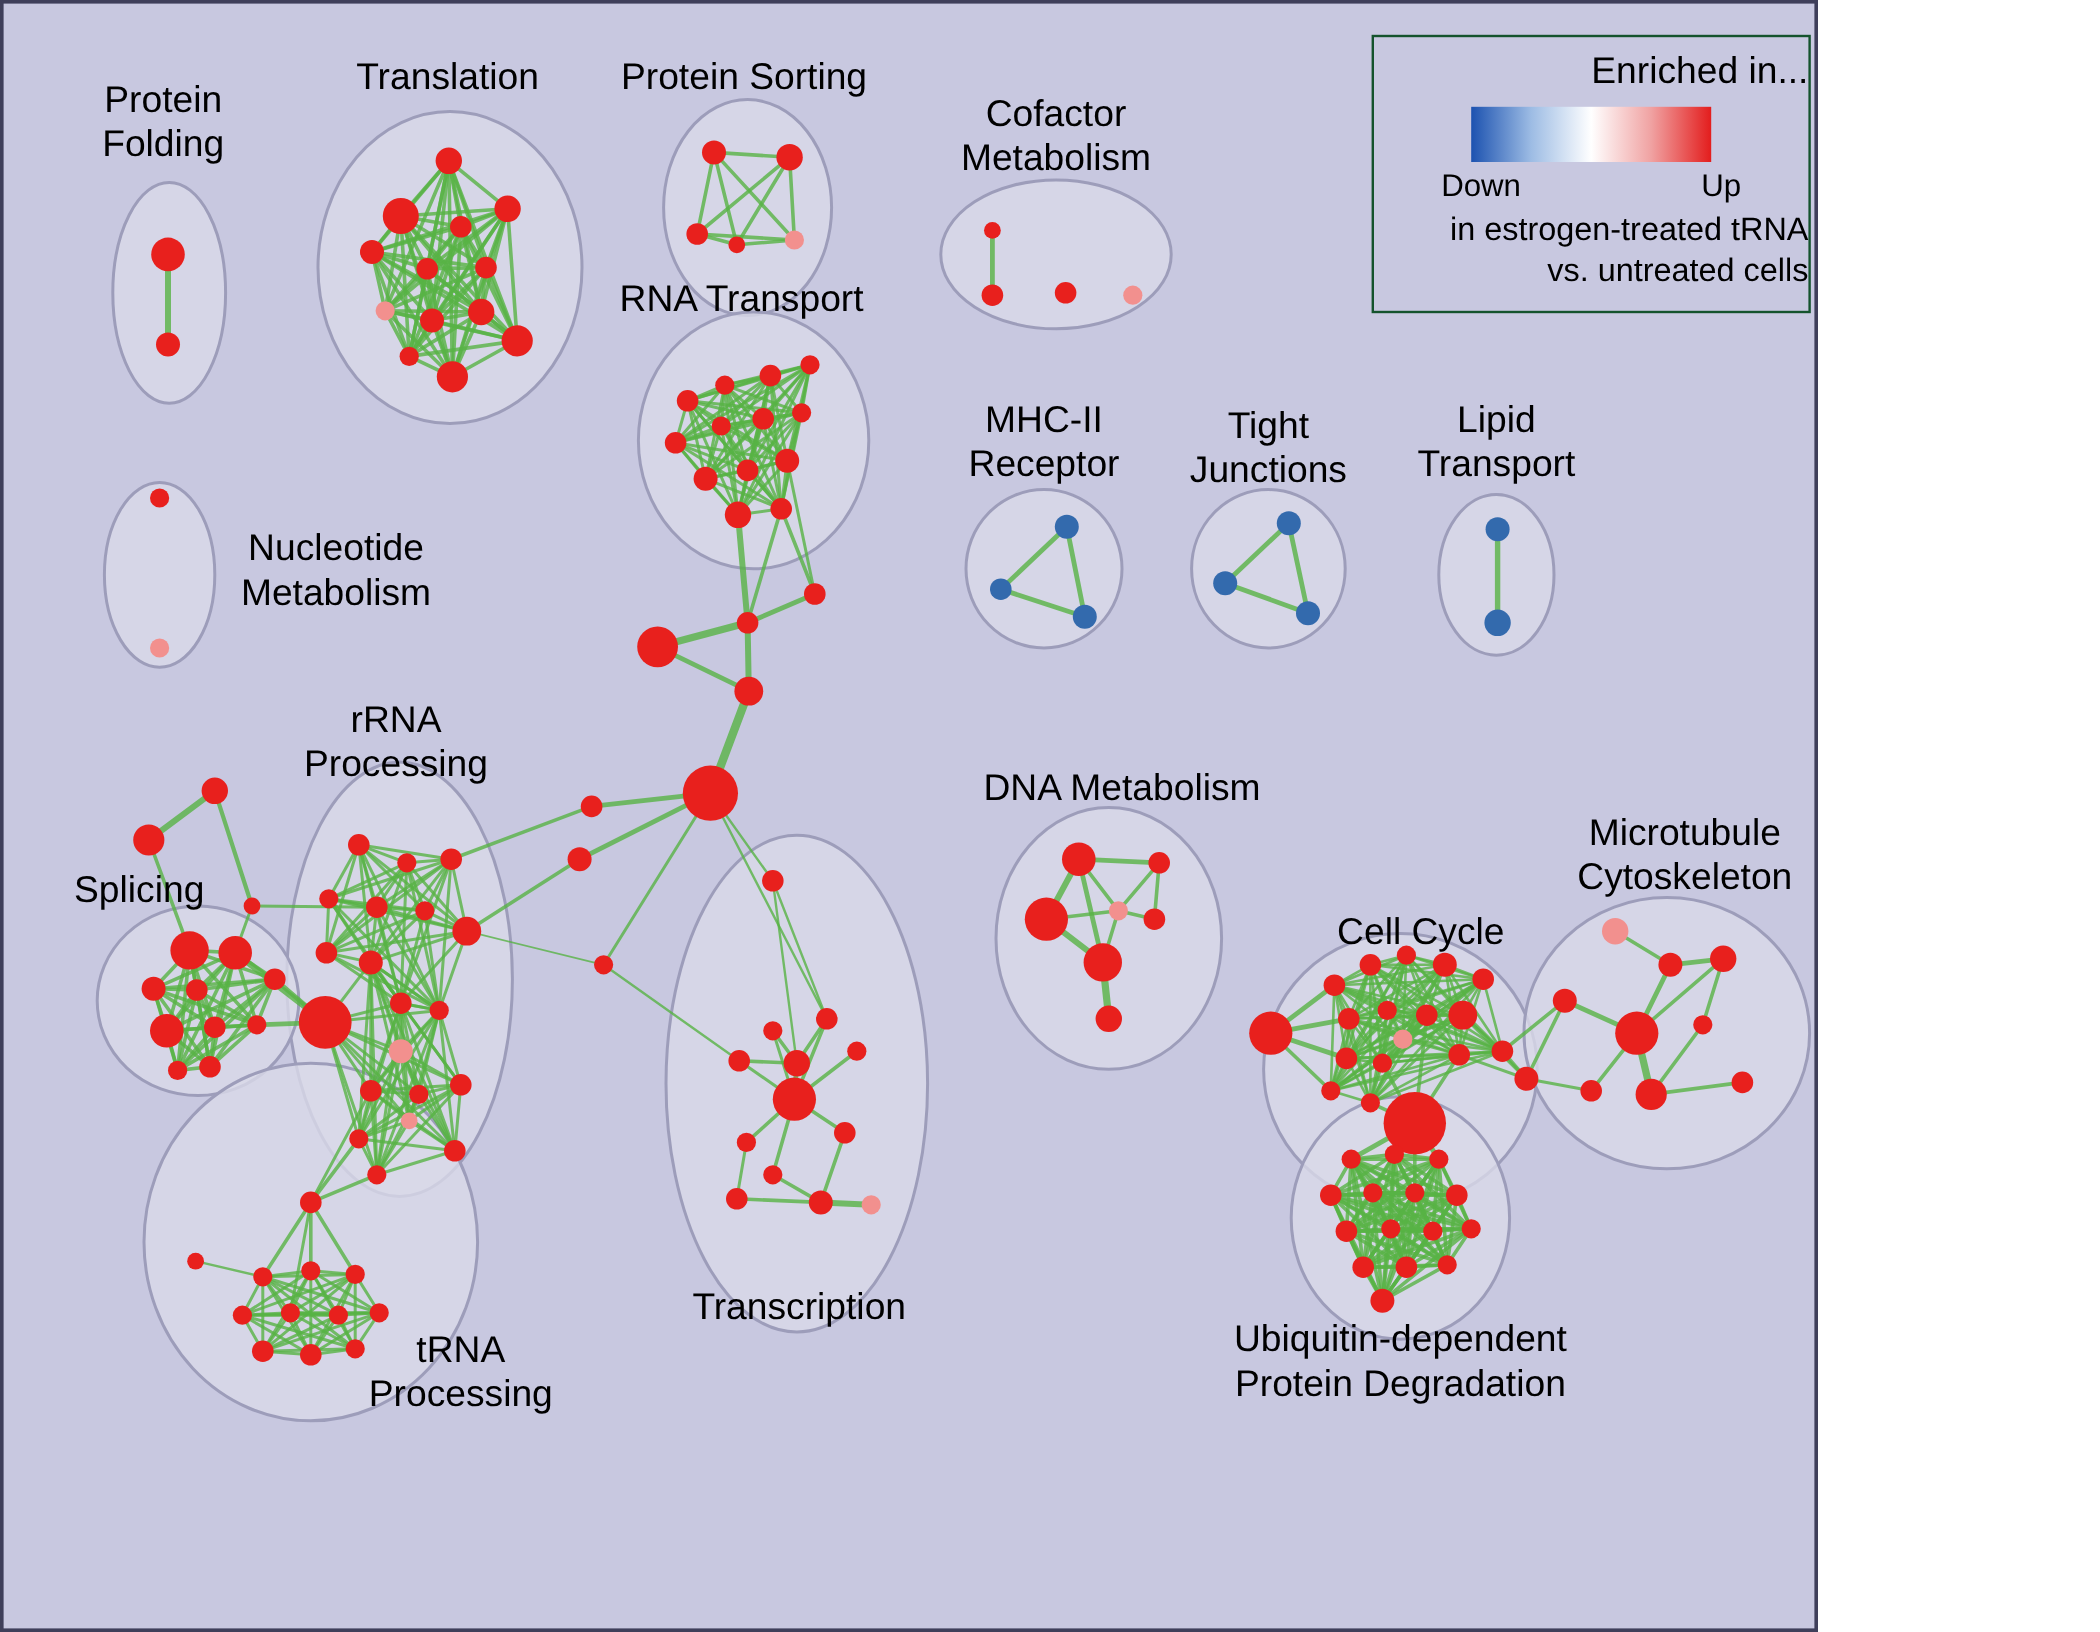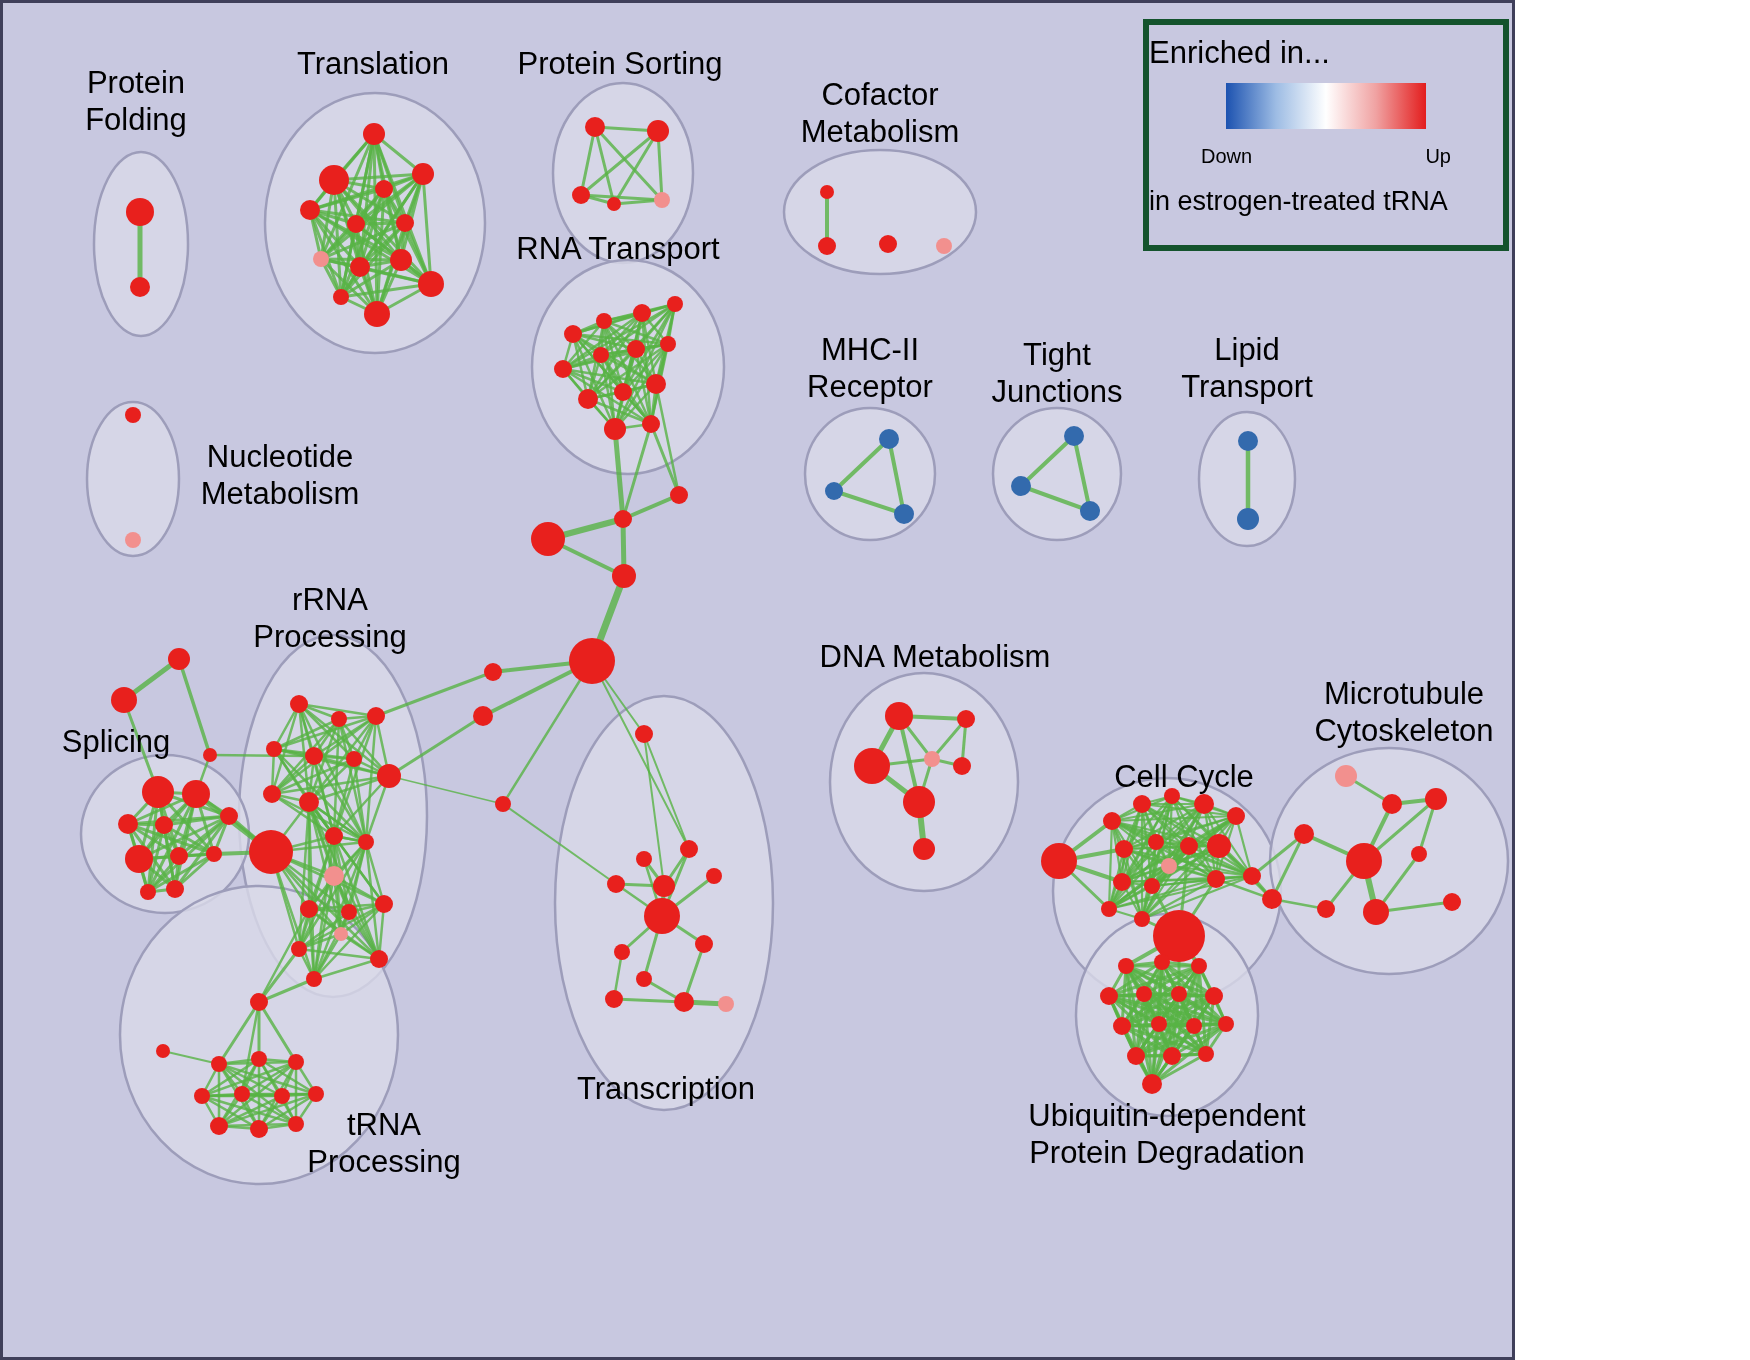"Enriched in..." .legend { border: 6px solid #14532d -> 2px solid #14532d; text-align: left -> right; top: 16px -> 26px }
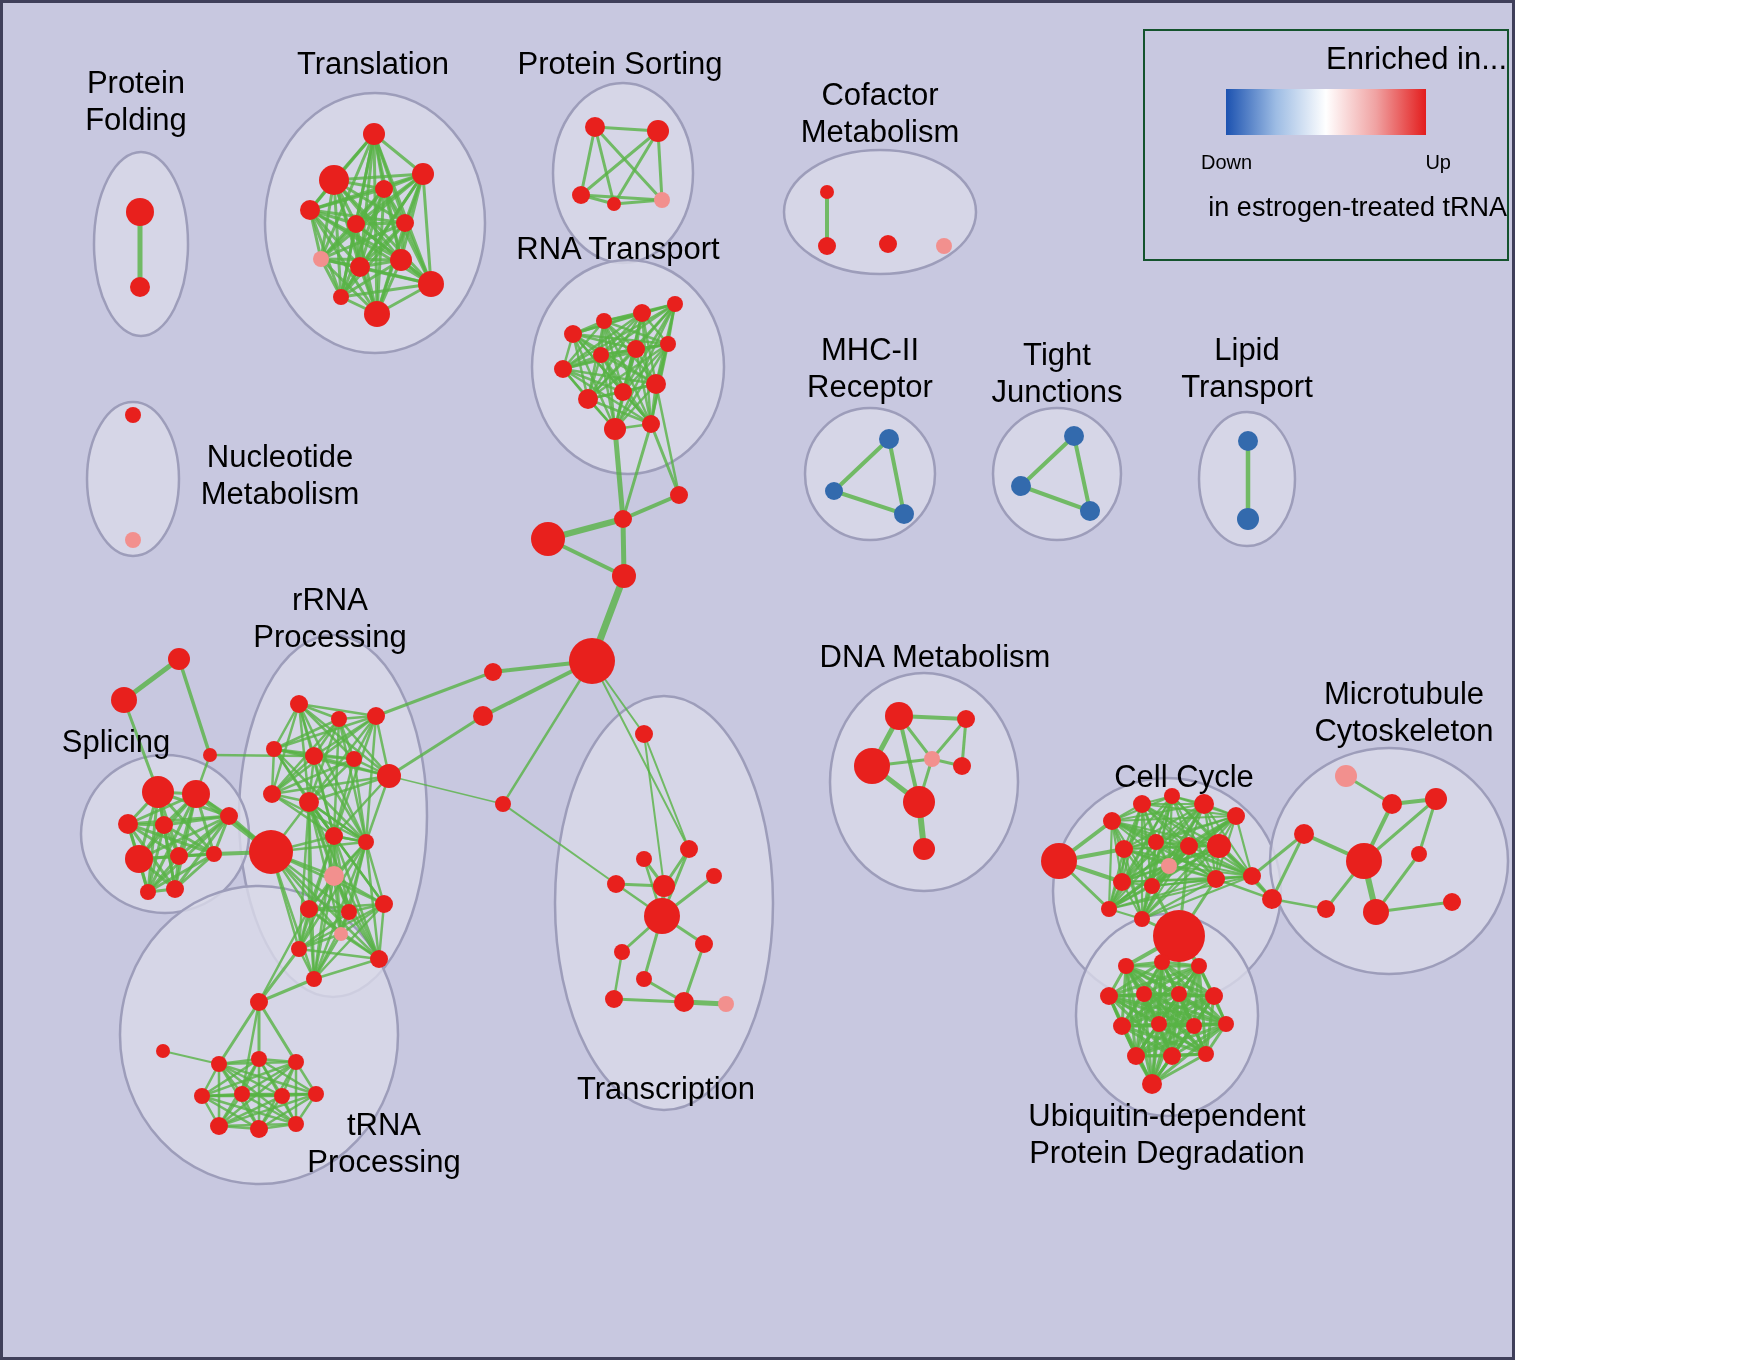"Down" .legend-ends { font-size: 20px -> 26px; margin: 16px auto -> 4px auto }
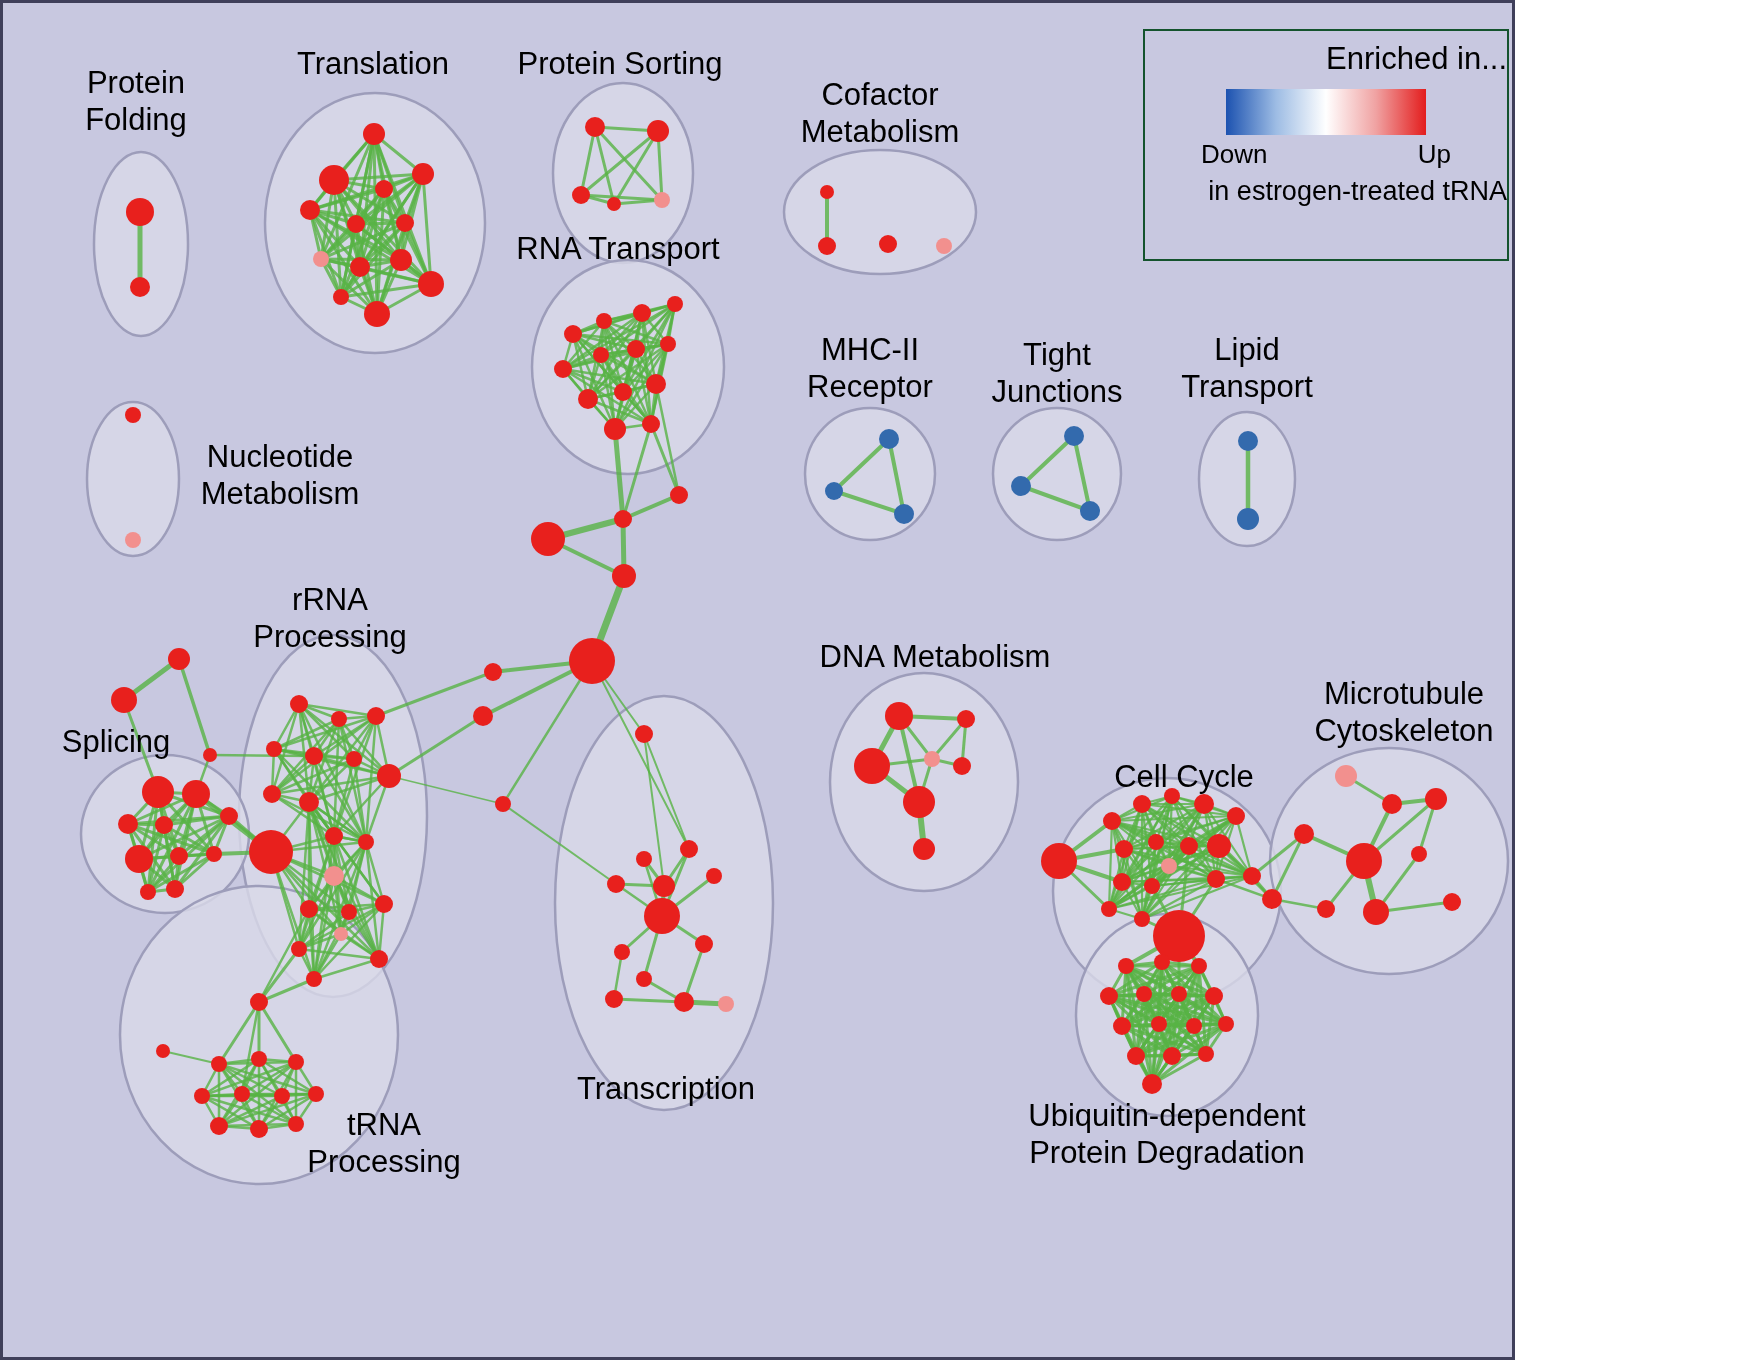"vs. untreated cells" div.legend-sub { html: none -> <div>vs. untreated cells</div> }
